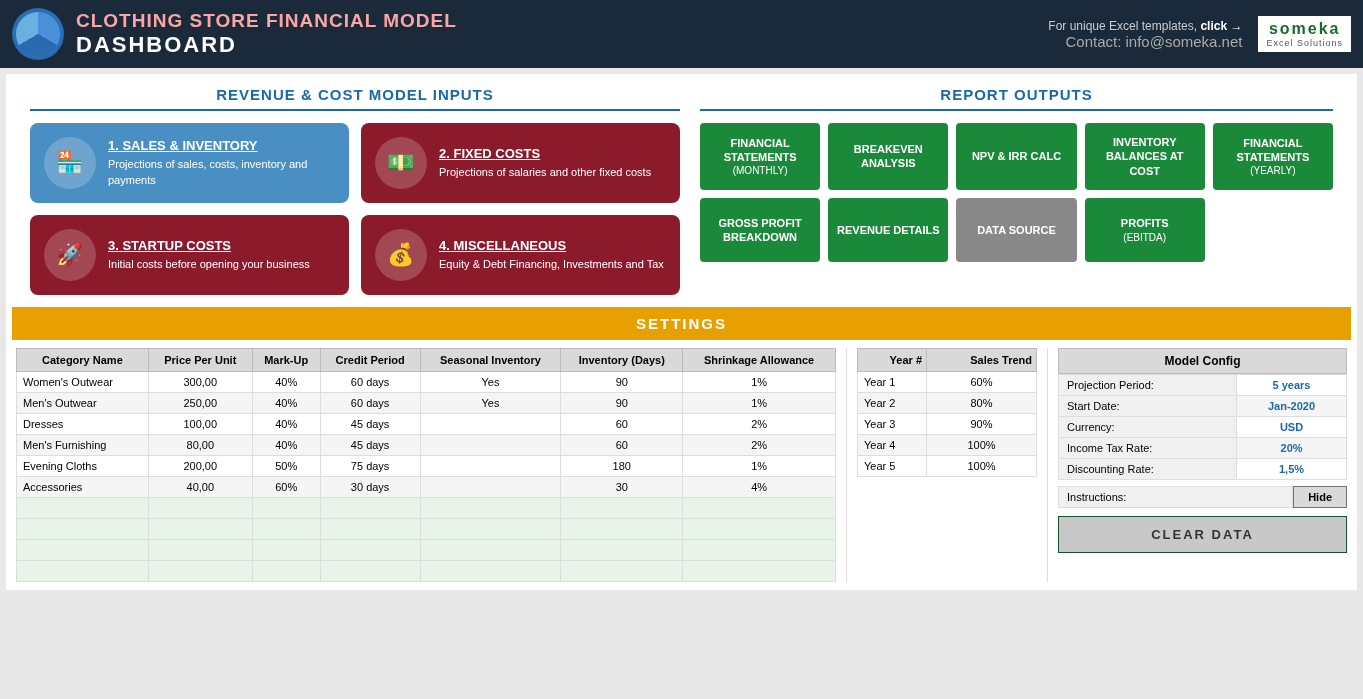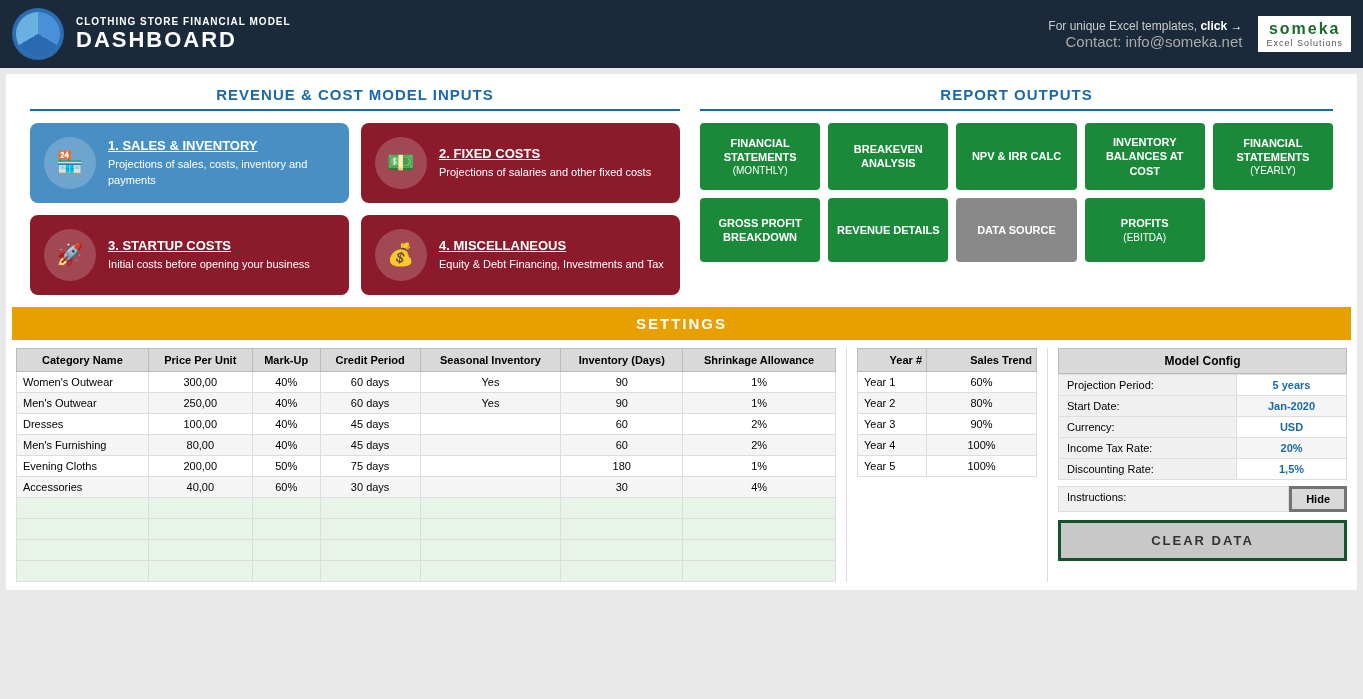"CLOTHING STORE FINANCIAL MODEL" .header-title-small { color: #ffffff -> #fca5a5; font-size: 10px -> 19px }
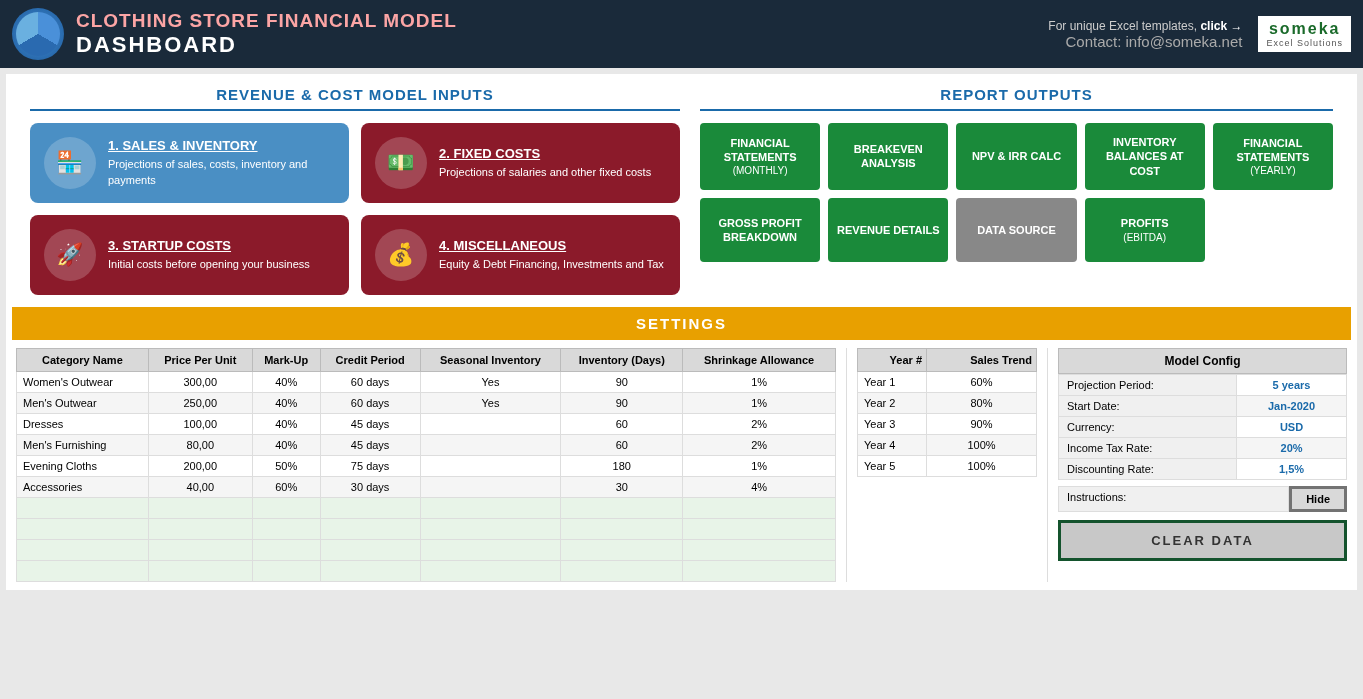"Hide" .instructions-btn { border: 3px solid #737373 -> 1px solid #737373 }
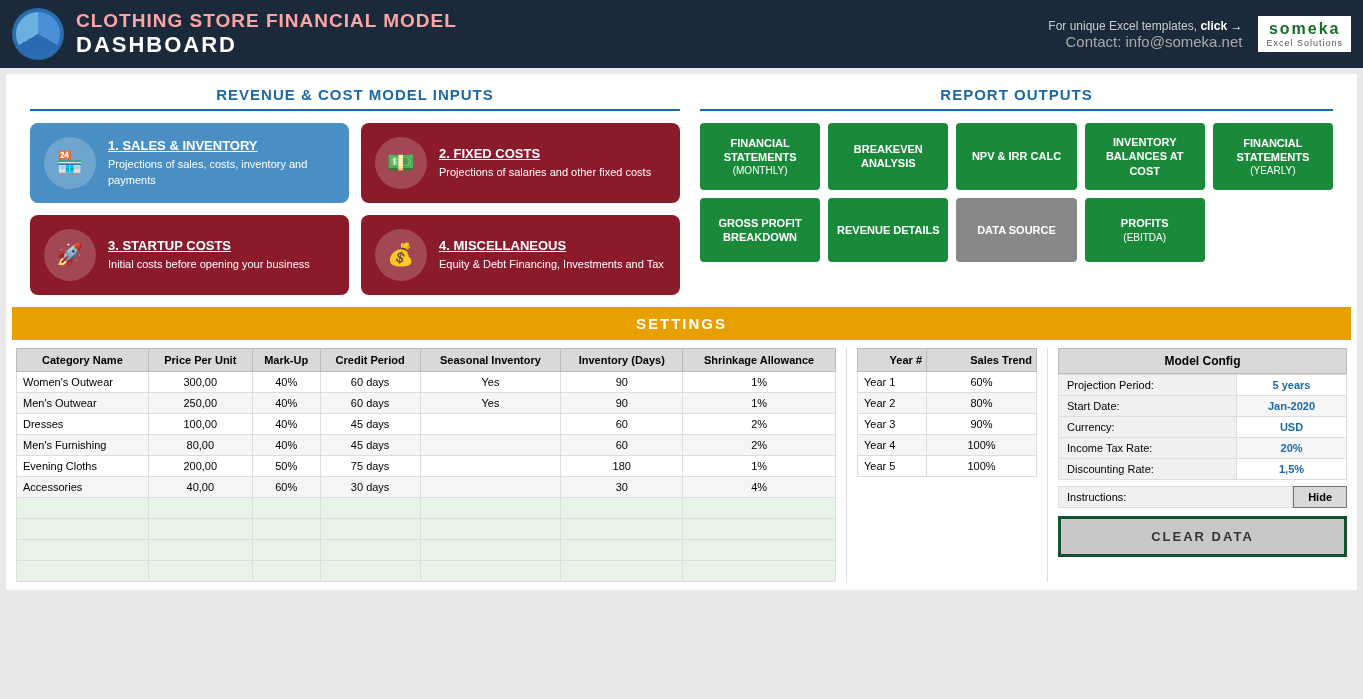"CLEAR DATA" .clear-data-btn { border: 3px solid #14532d -> 1px solid #14532d }
